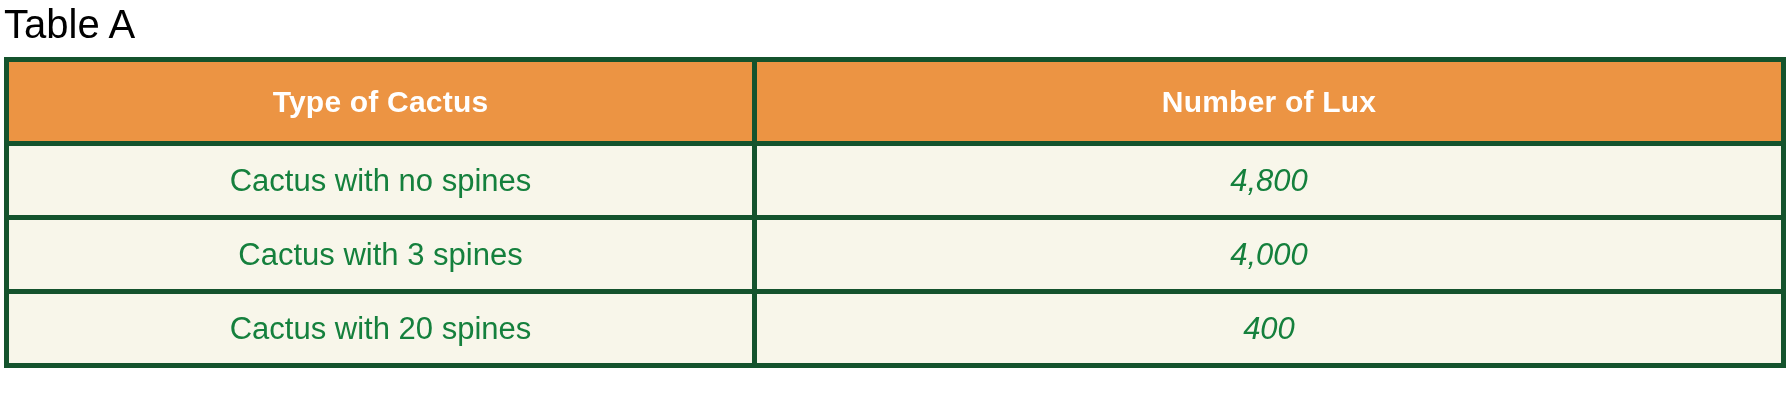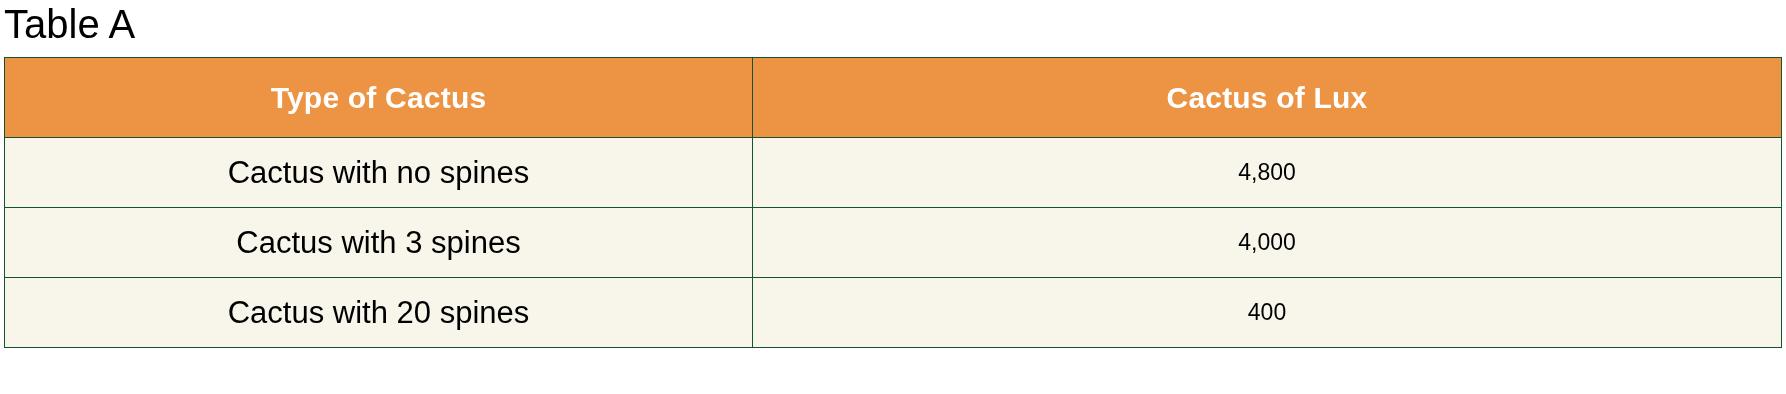"Type of Cactus" .data-table th, .data-table td { border: 1px solid #14532d -> 5px solid #14532d }
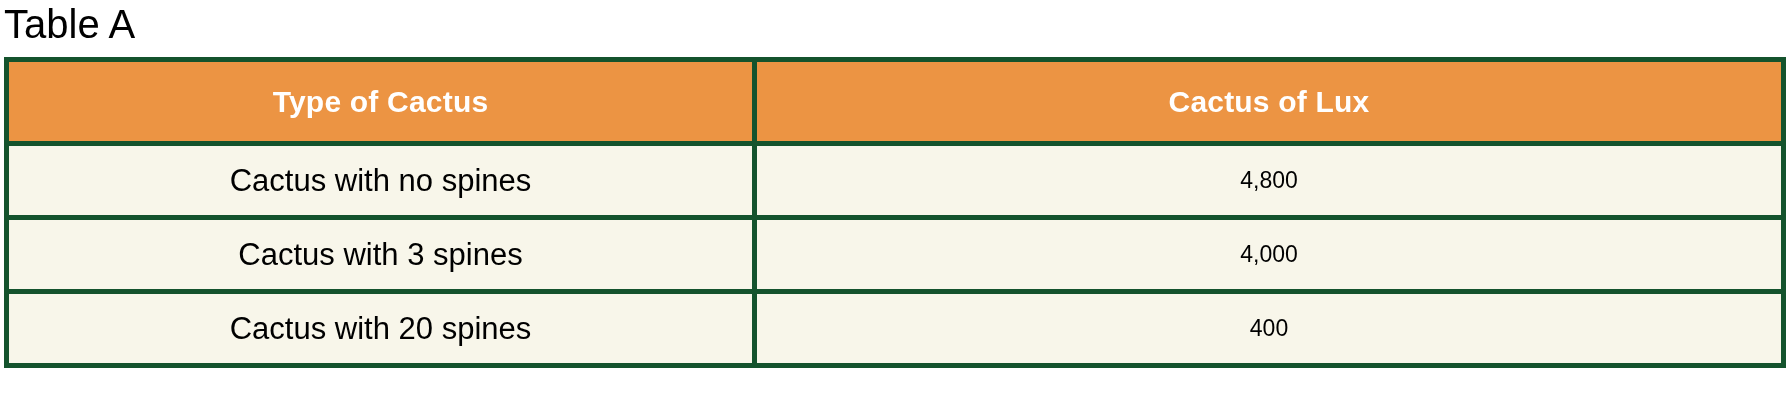"Cactus of Lux" th { text: Cactus -> Number }
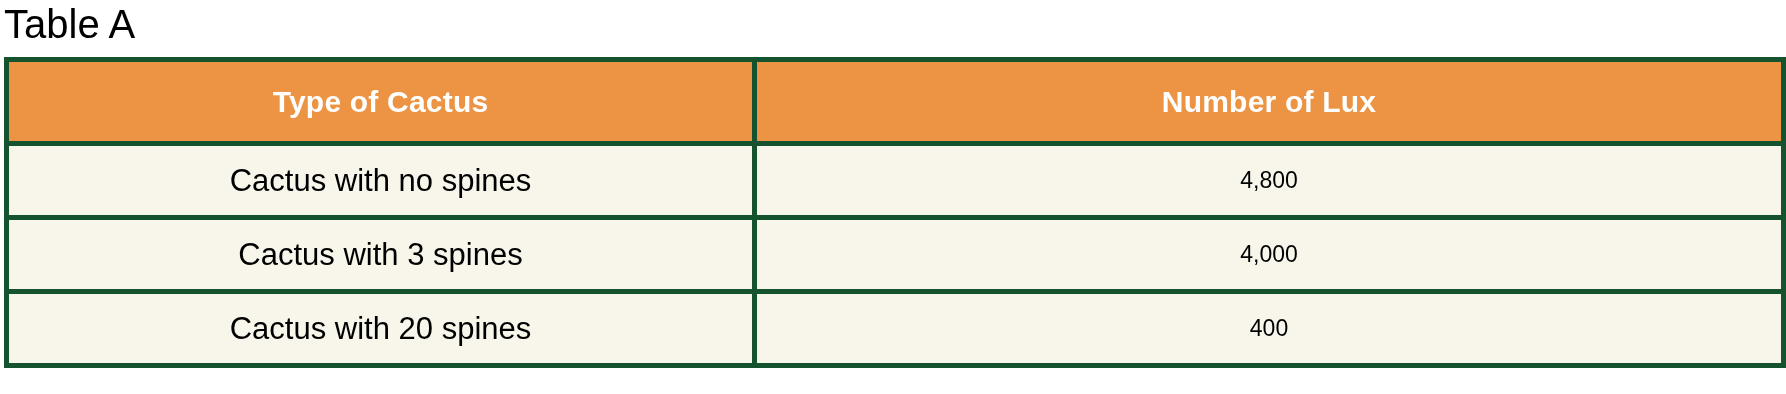"Cactus with no spines" .data-table tbody td { color: #000000 -> #15803d }
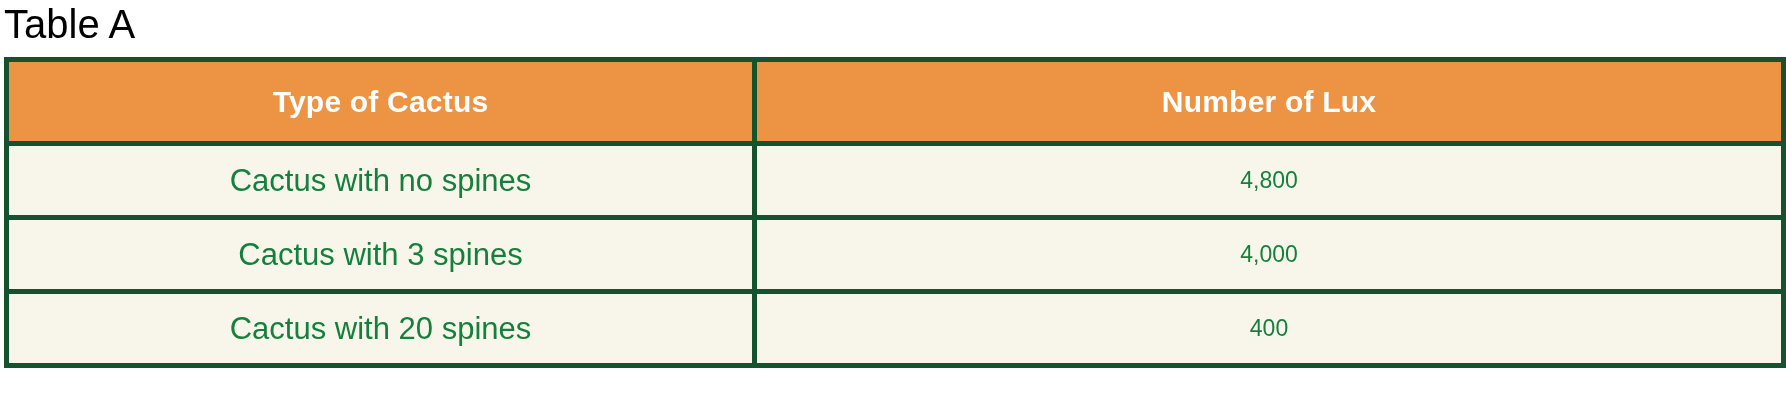"4,800" .data-table tbody td.value-cell { font-size: 23px -> 31px; font-style: none -> italic }
